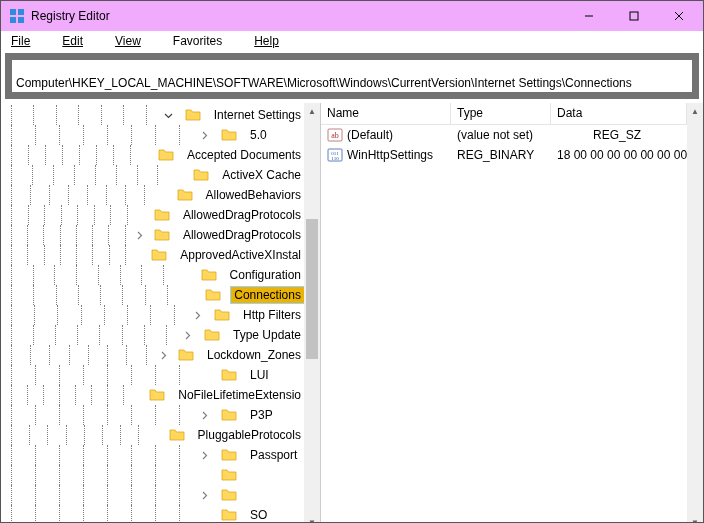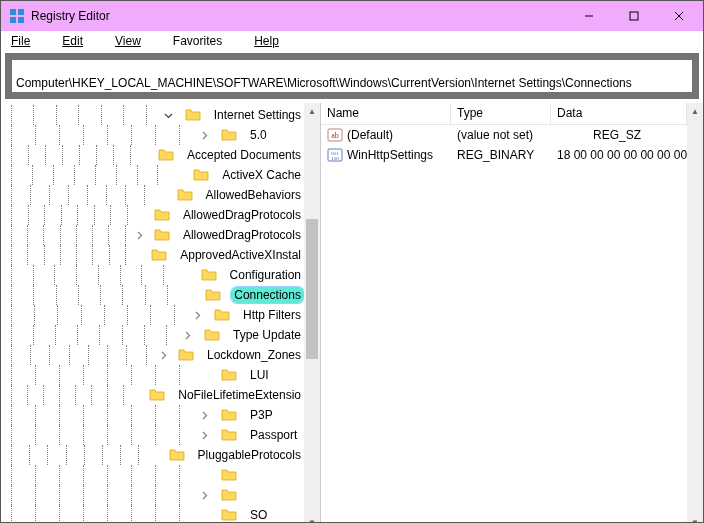"Connections" .node-label.selected { background: #5eead4 -> #eab308; border-radius: 6px -> none }
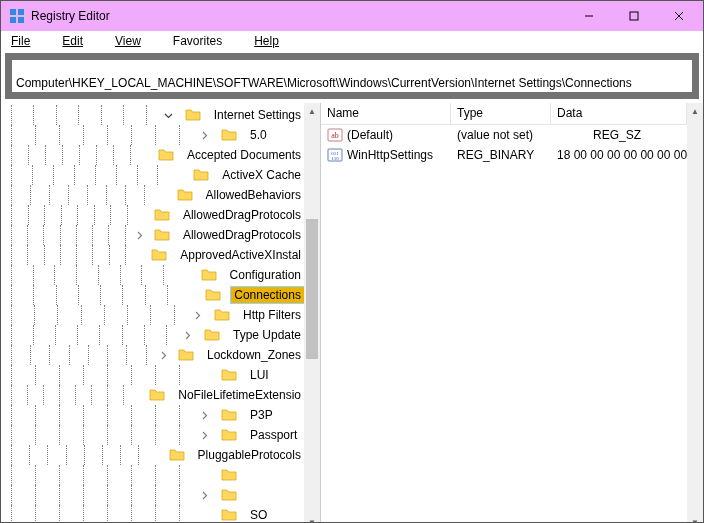"Passport" div.tree-row { order: before "PluggableProtocols" -> after "PluggableProtocols" }
